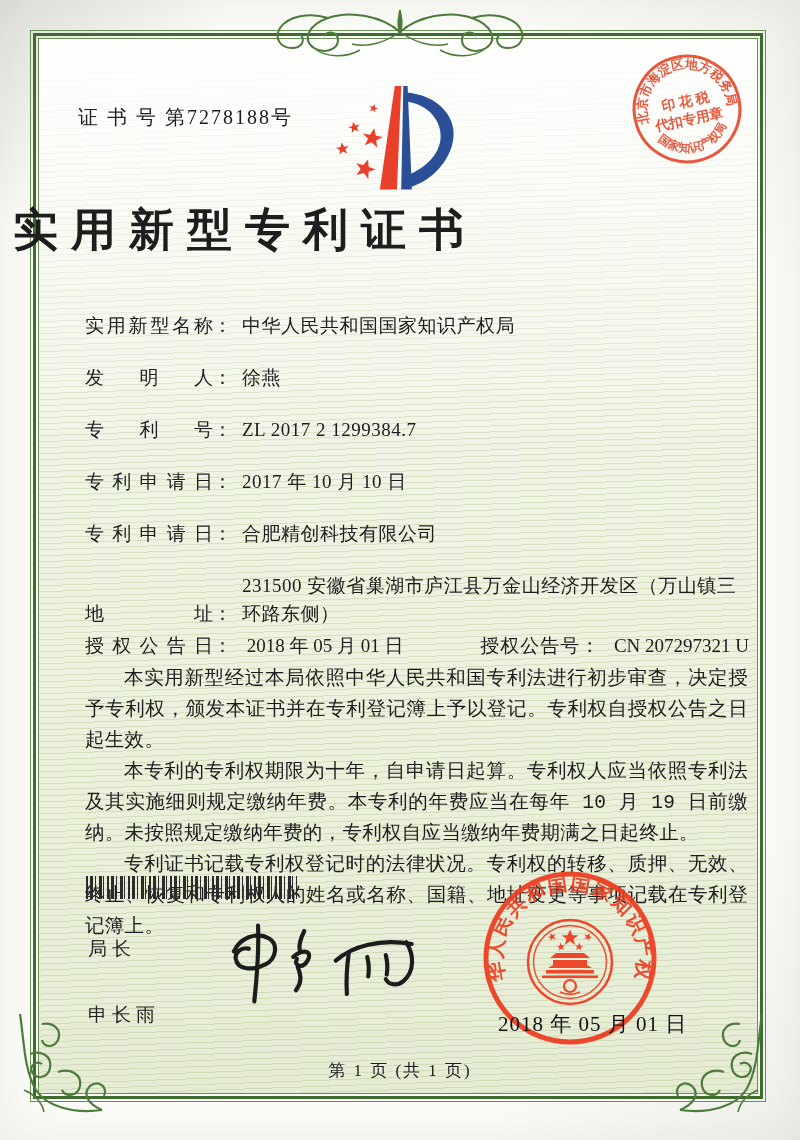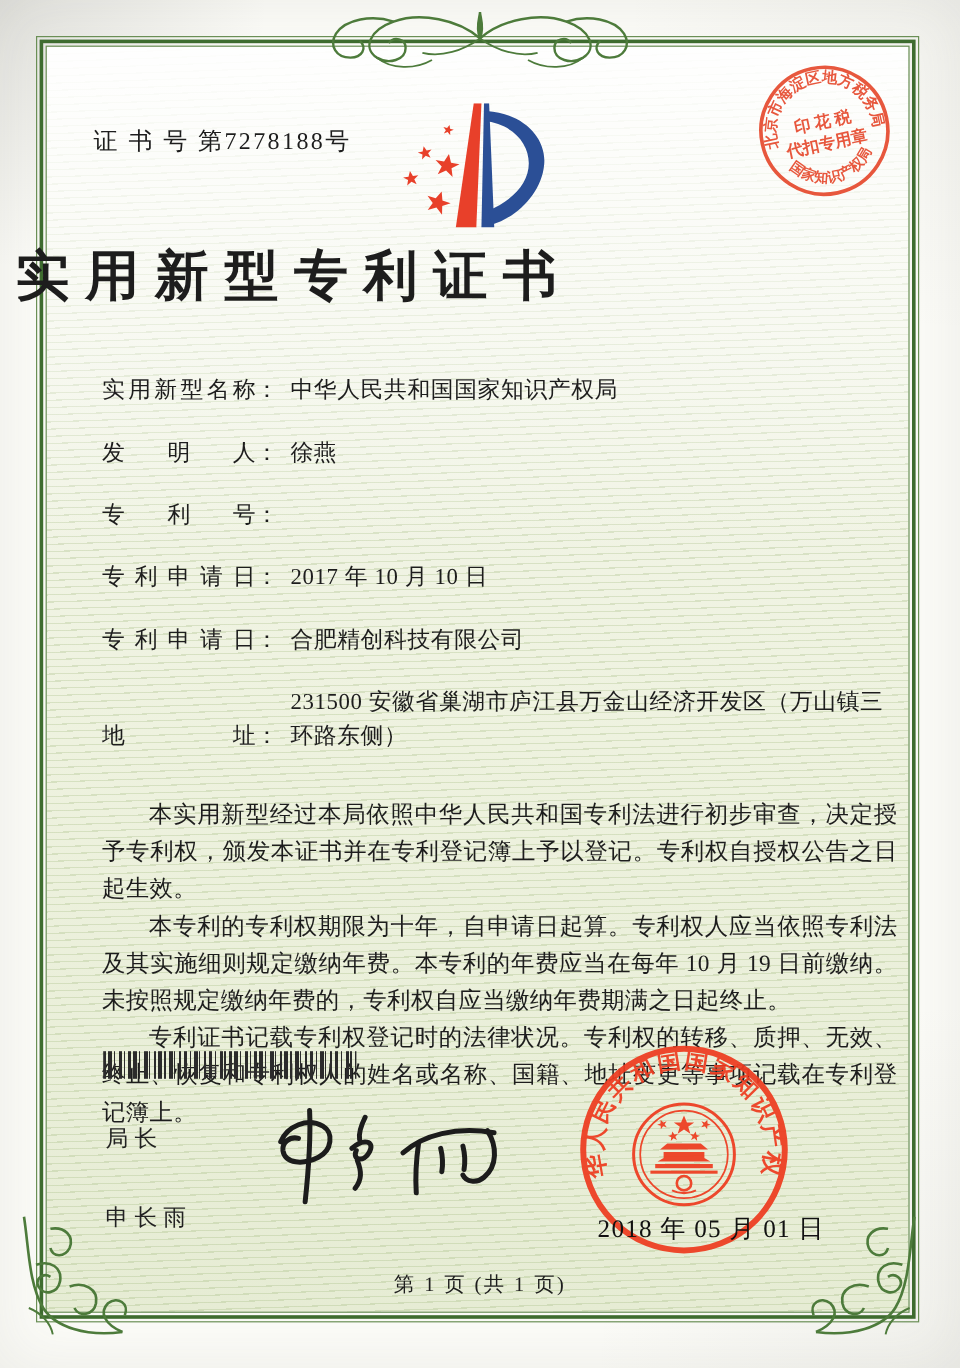"ZL 2017 2 1299384.7" span.fvalue { html: none -> <span>ZL 2017 2 1299384.7</span> }
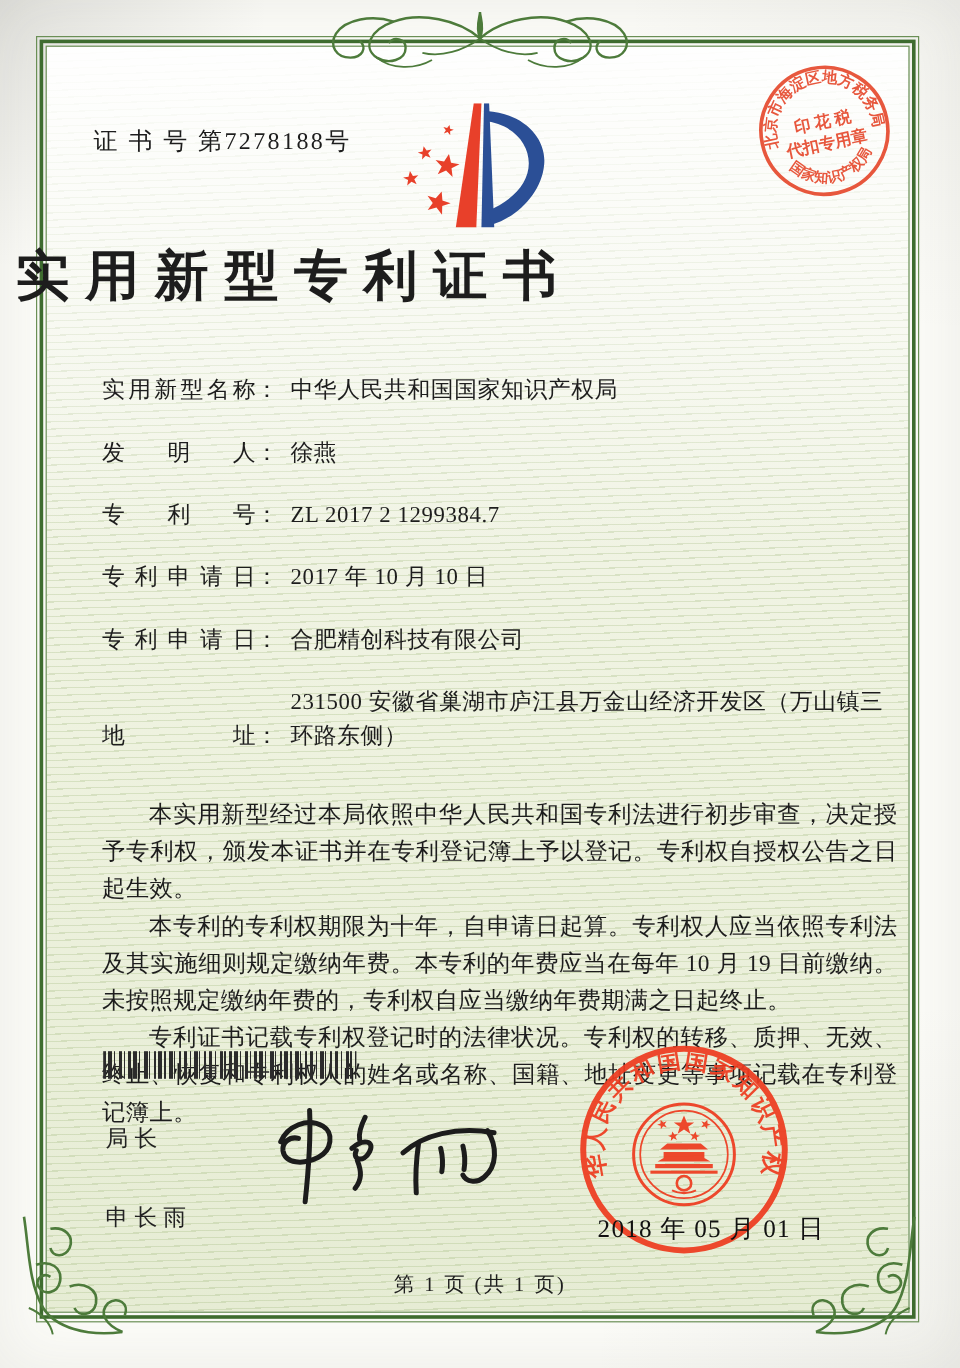"授权公告日： 2018 年 05 月" div.grant-row { html: none -> <div> <span> <span>授权公告日</span><span>：</span> <span>2018 年 05 月 01 日</span> </span> <span> <span>授权公告号</span><span>：</span> <span>CN 207297321 U</span> </span> </div> }
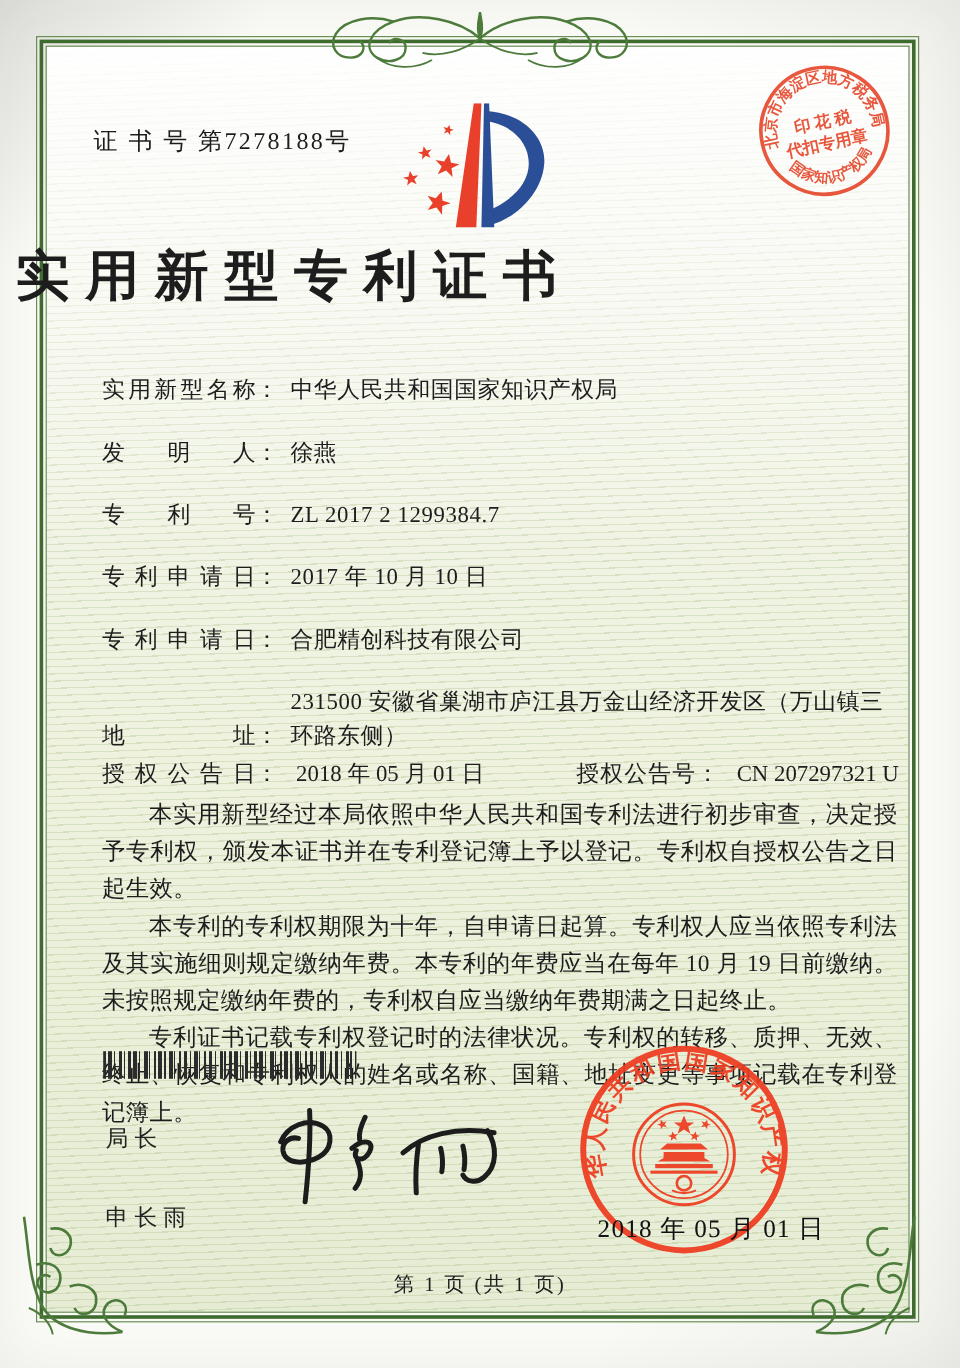"本实用新型经过本局依照中华人民共和国专利法进行初步审查，决定授予专利权，颁发本证" .paragraphs p { font-family: none -> Liberation Mono, monospace }
